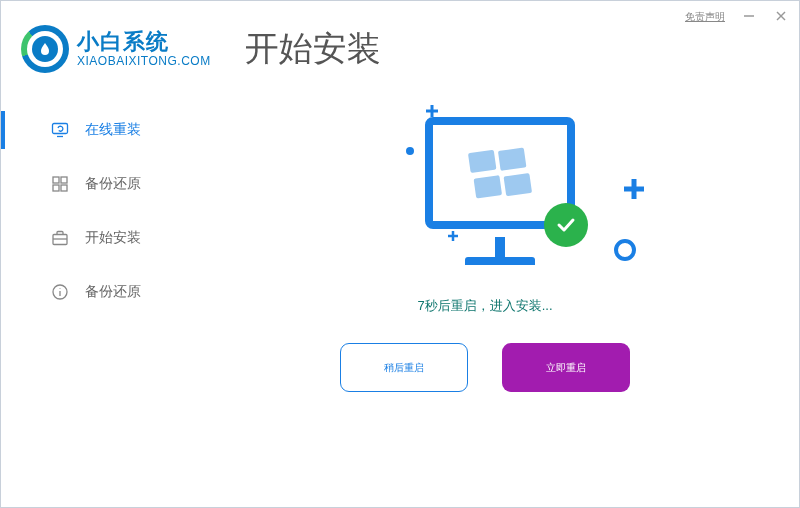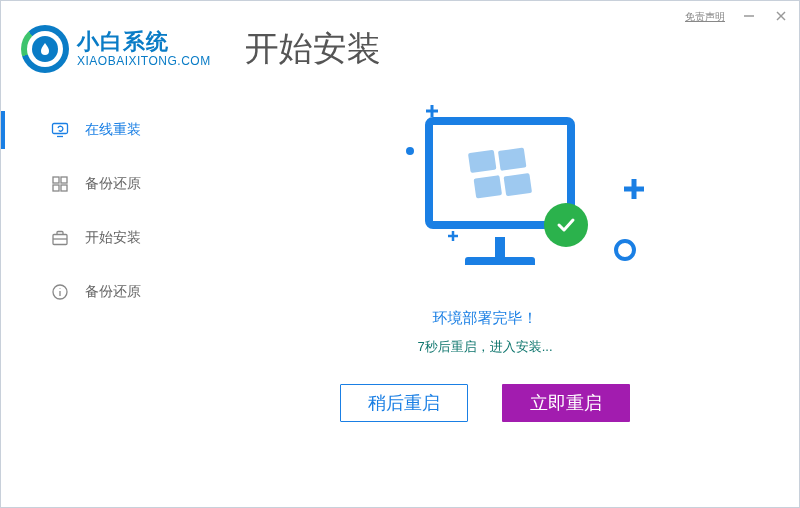"环境部署完毕！" div.status { html: <div>环境部署完毕！</div> -> none }
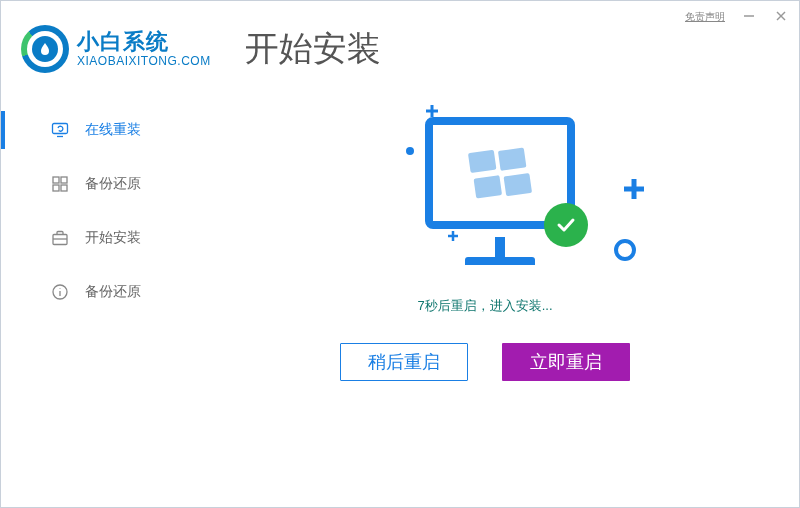"稍后重启" .btn { border-radius: 1px -> 9px; font-size: 18px -> 10px; height: 38px -> 49px }
